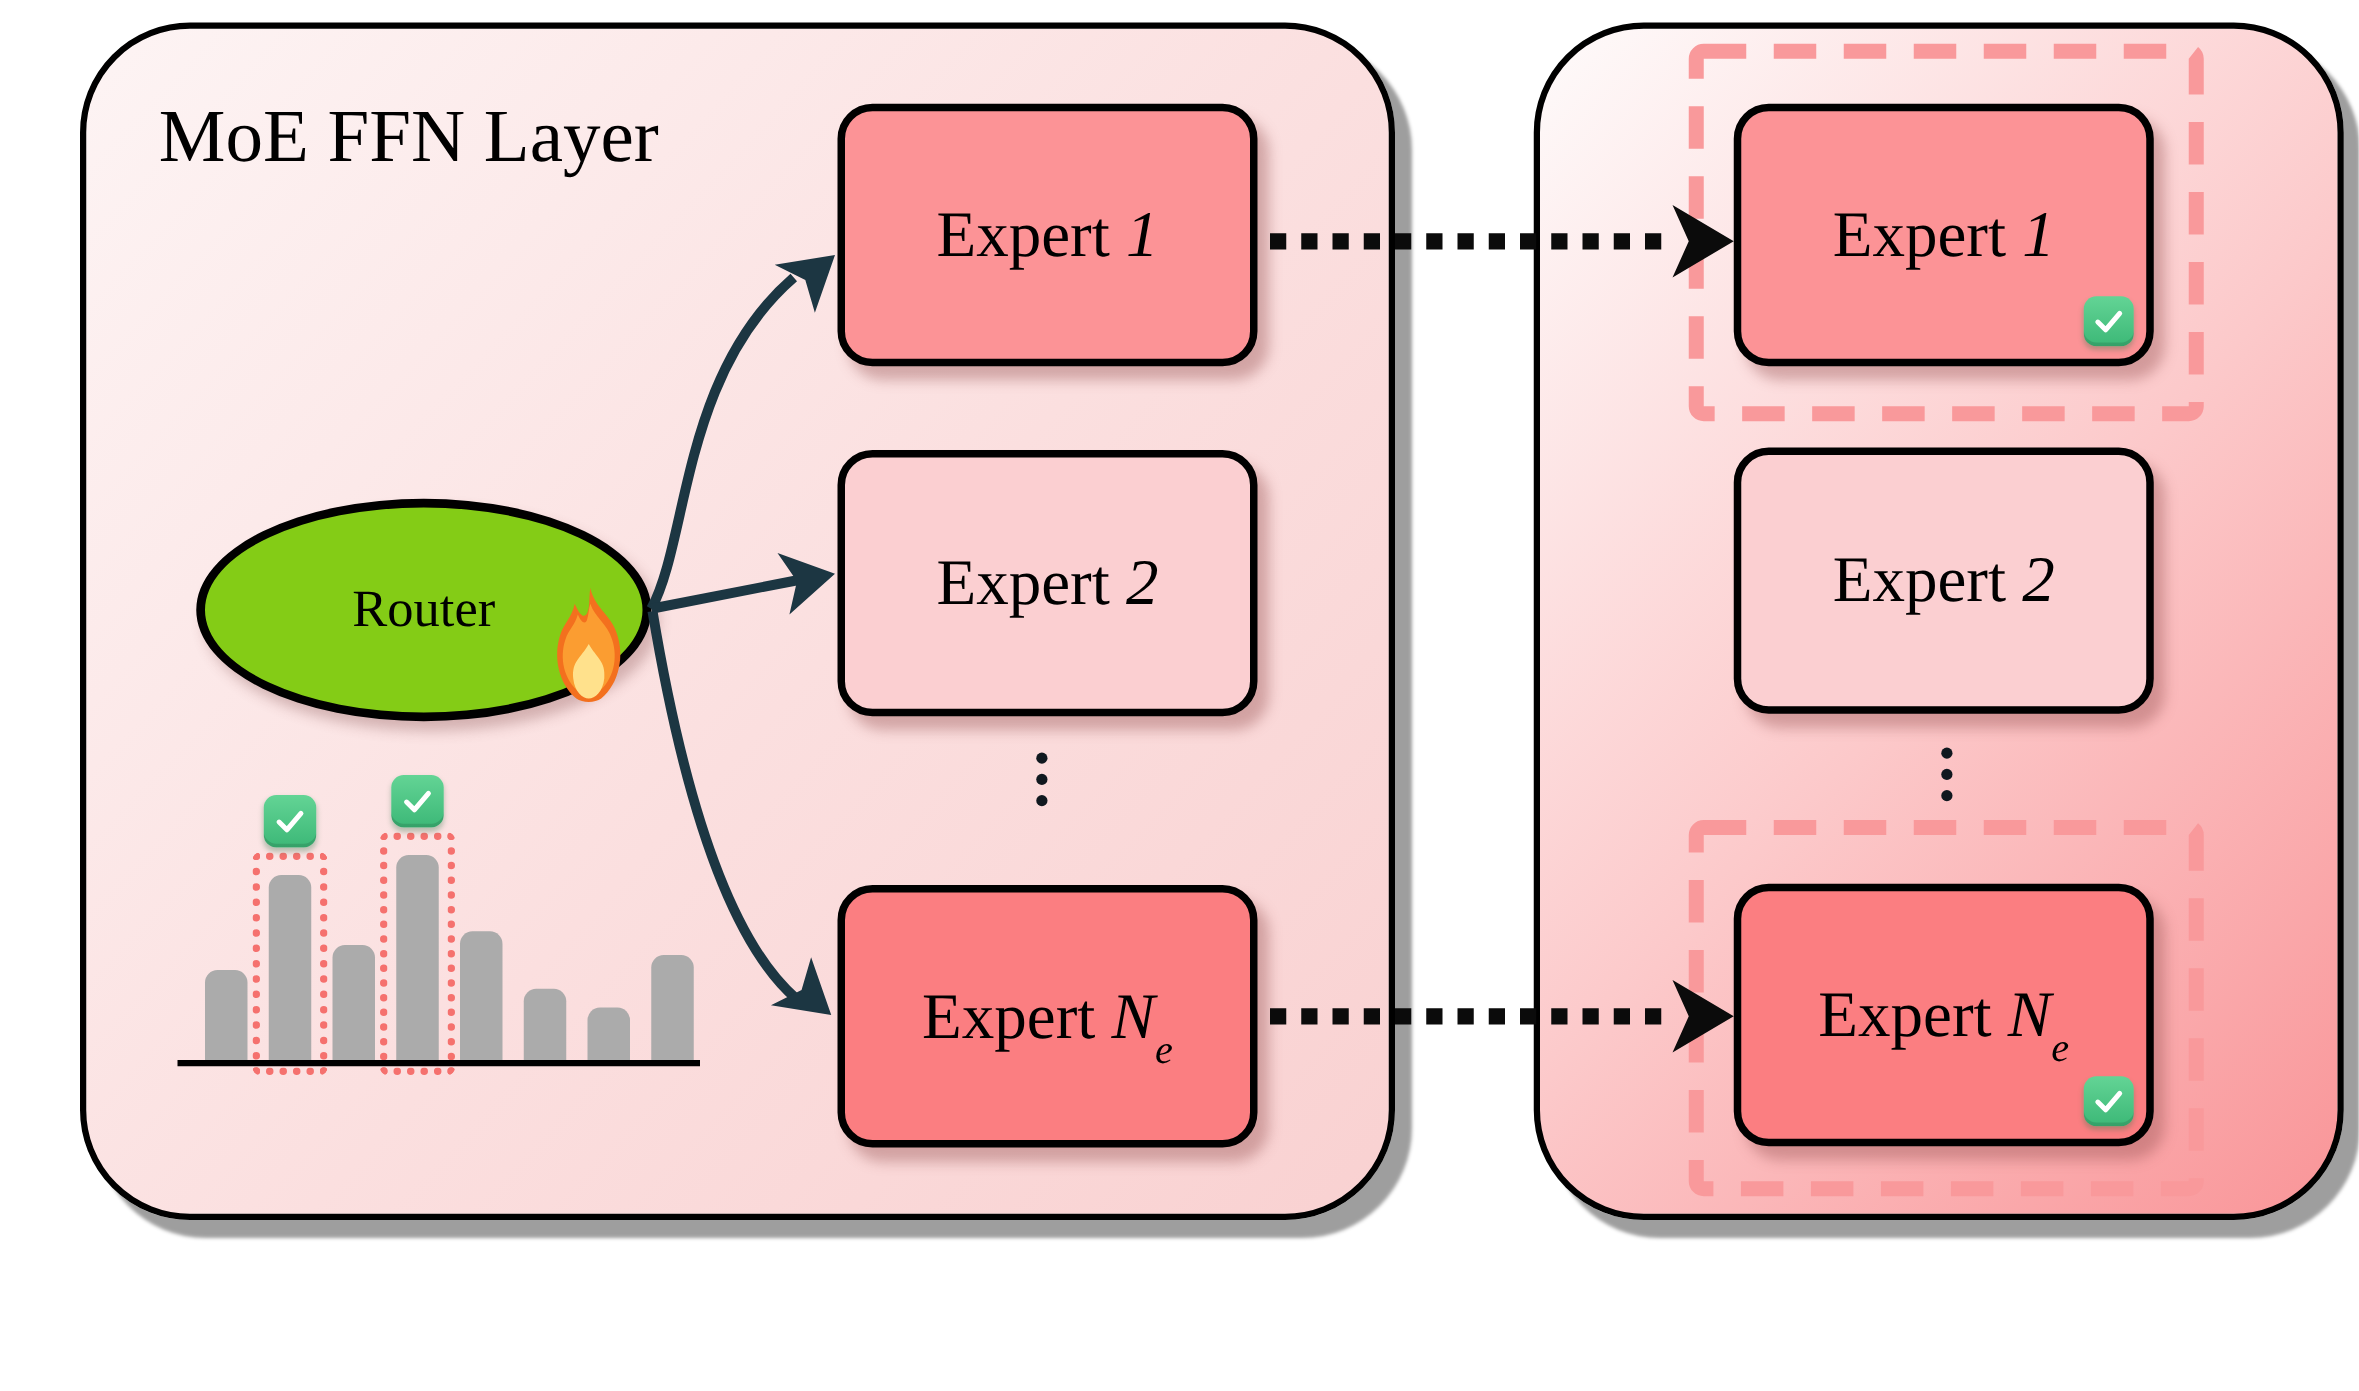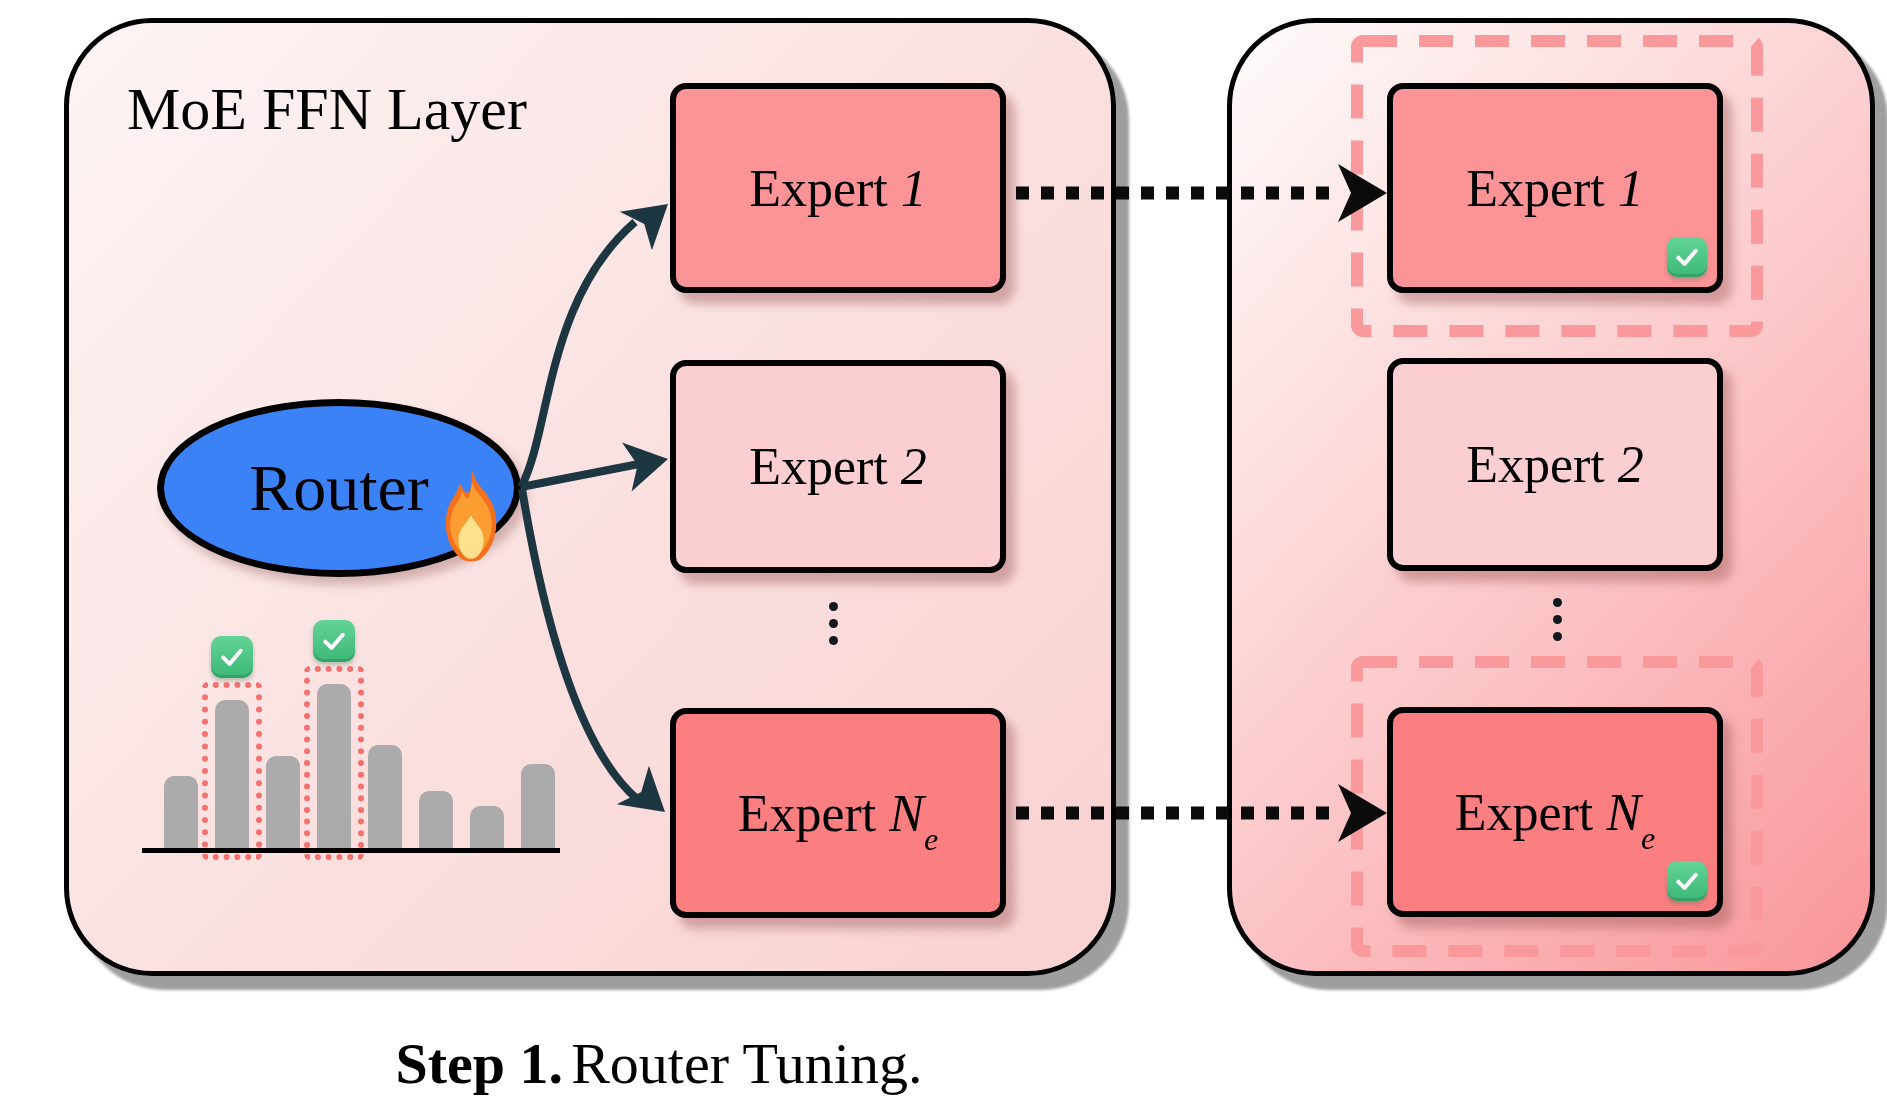"Expert" .expert { border-radius: 16px -> 28px }
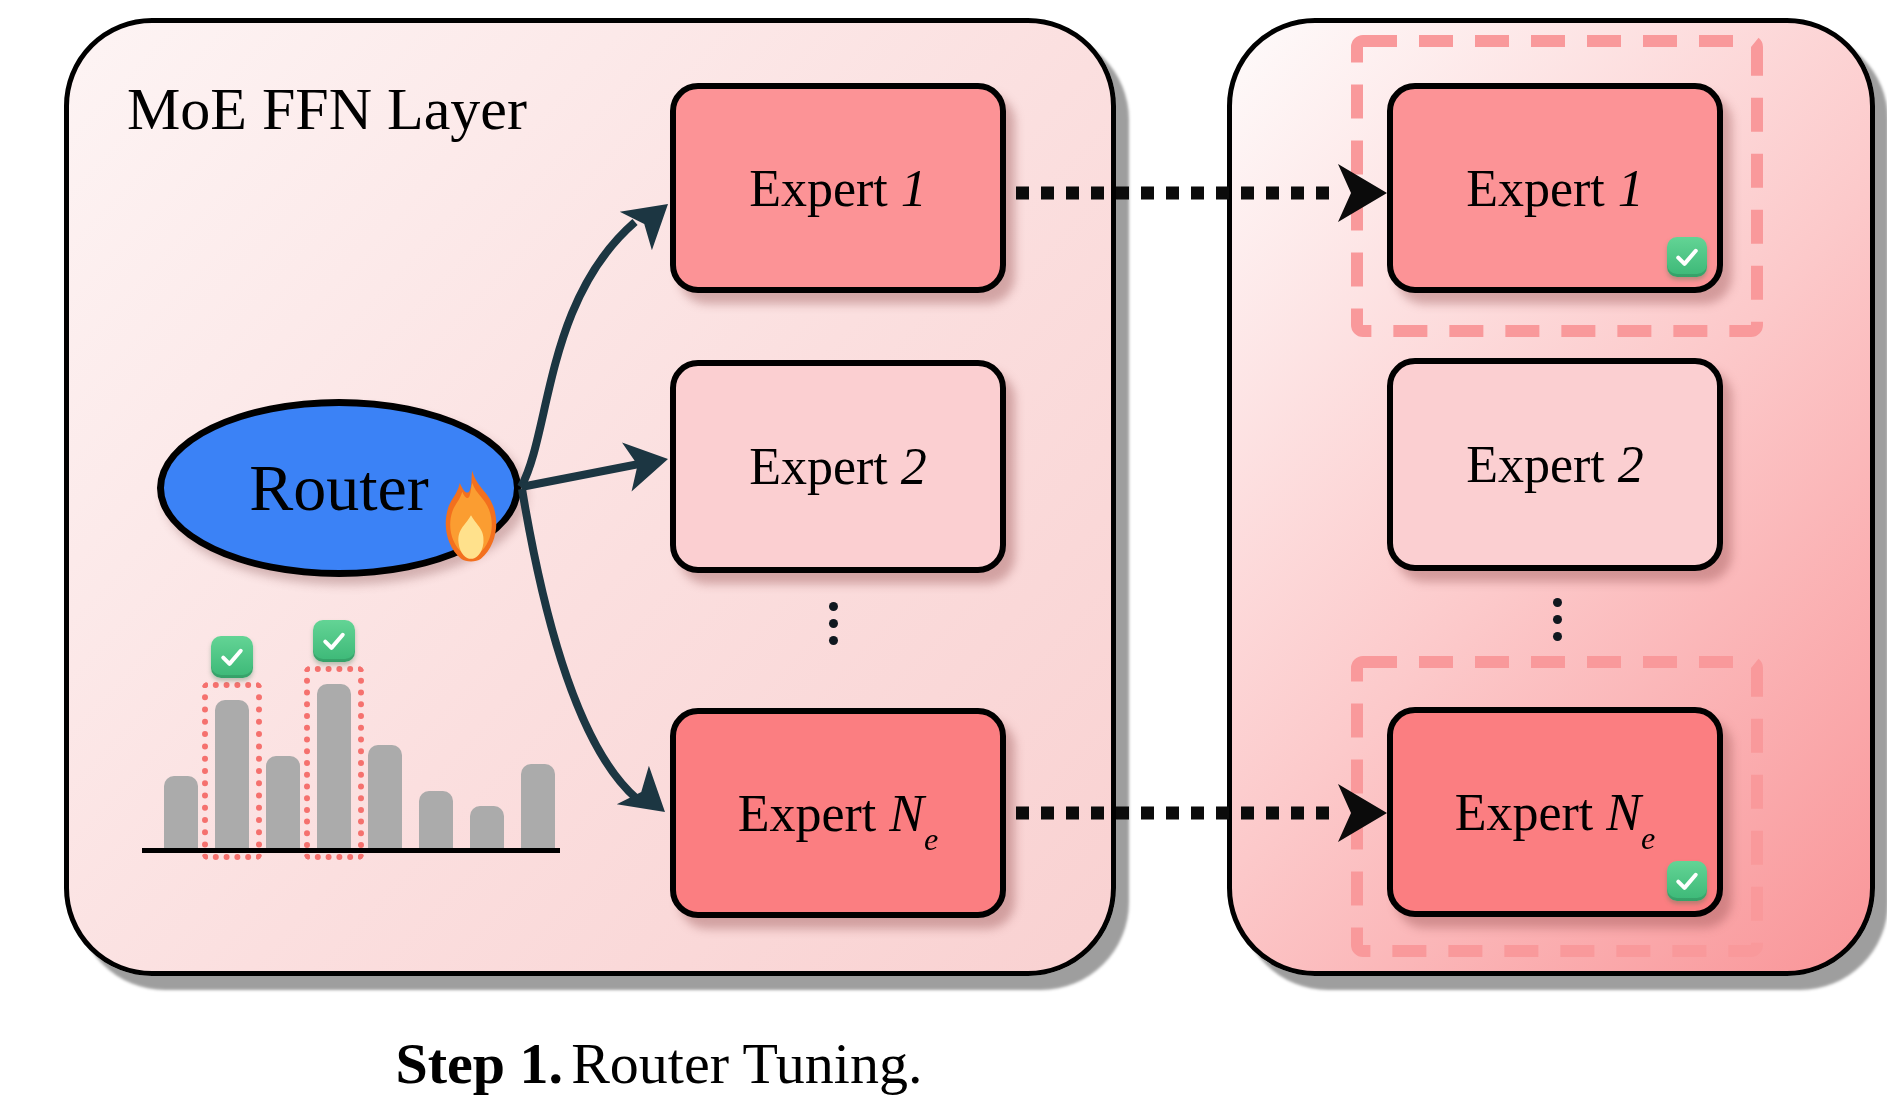"Router" .router { background: #3b82f6 -> #84cc16; font-size: 66px -> 42px }
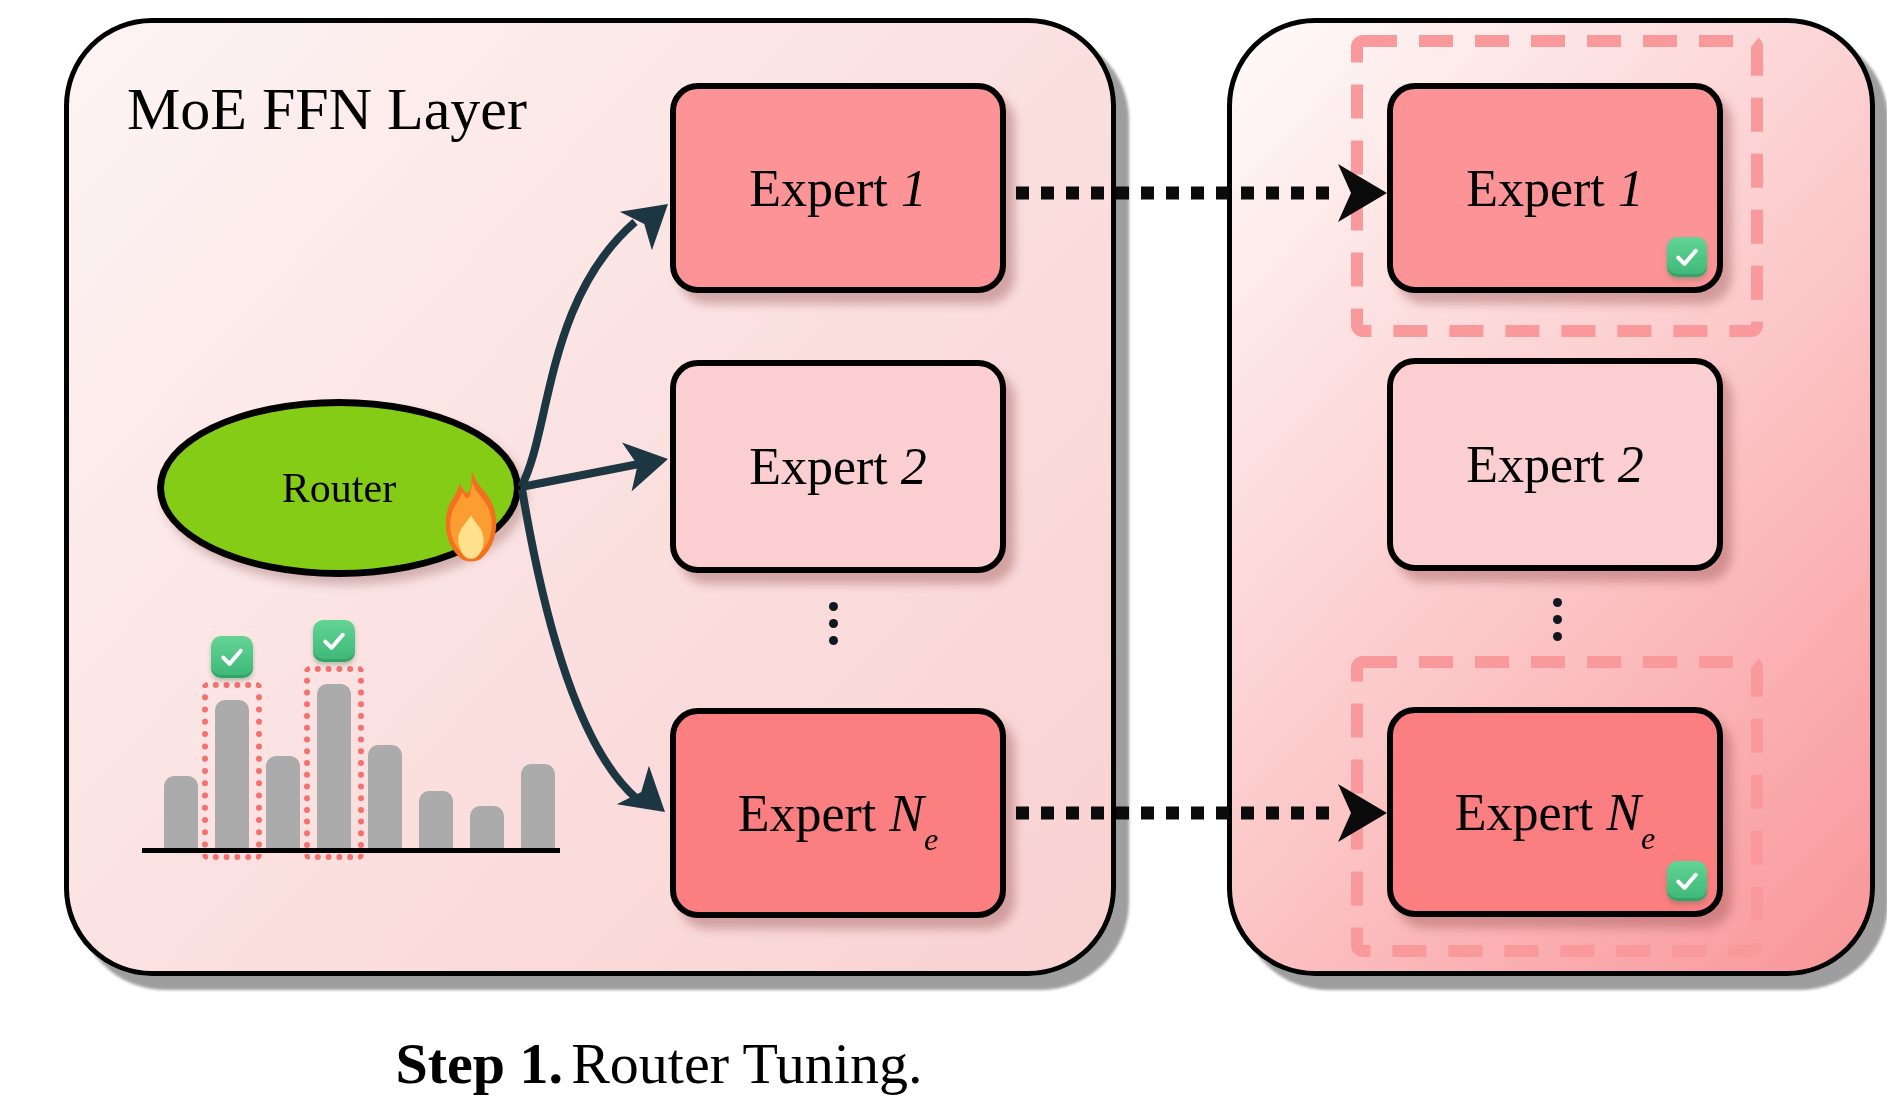"Step 1. Router Tuning." div.caption { html: <div> <span>Step 1.</span><span>Router Tuning.</span> </div> -> none }
